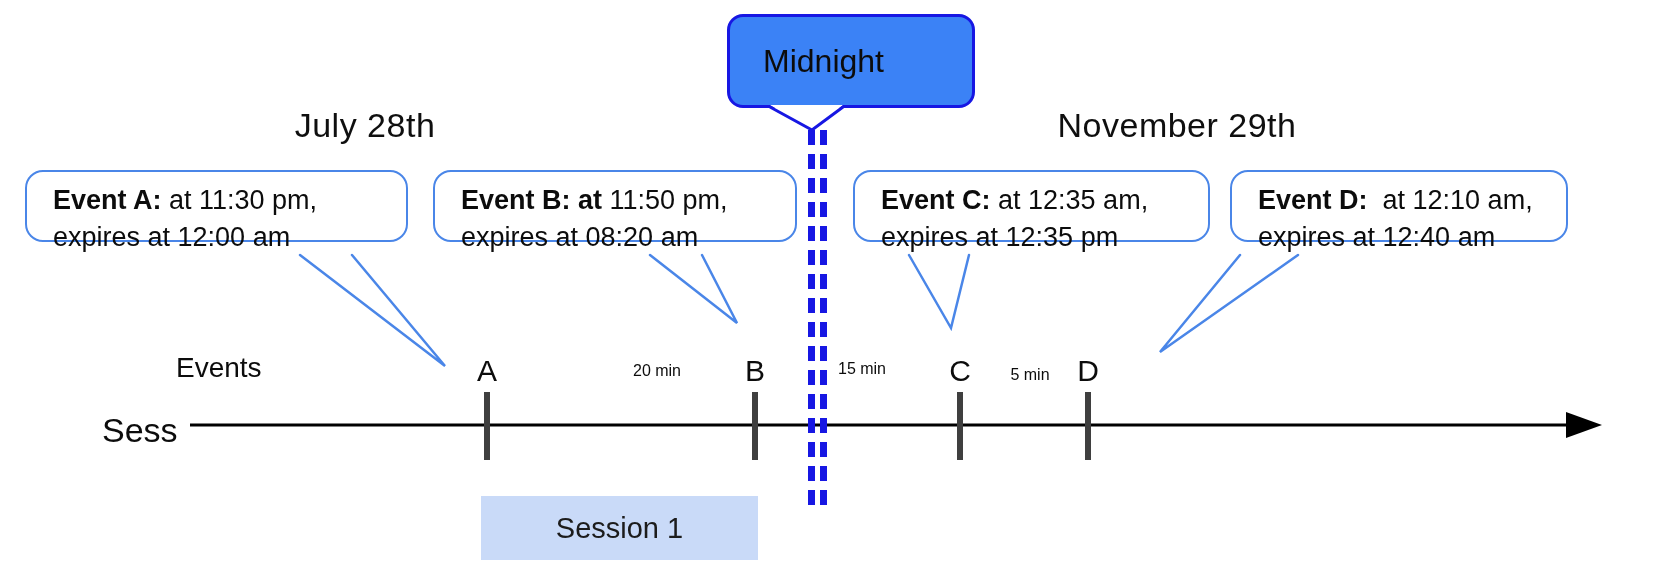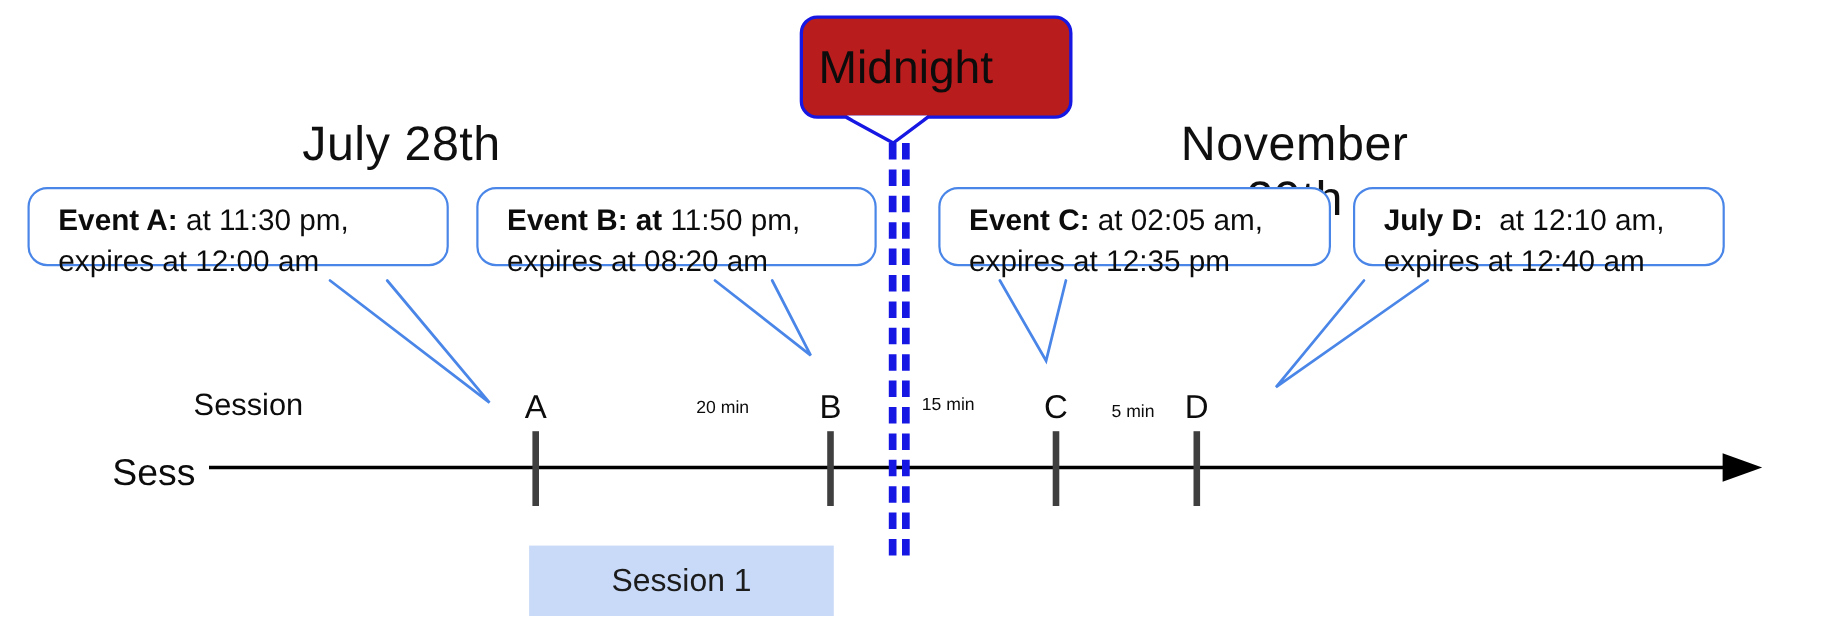"Midnight" .midnight { background: #b91c1c -> #3b82f6; font-size: 42px -> 32px }
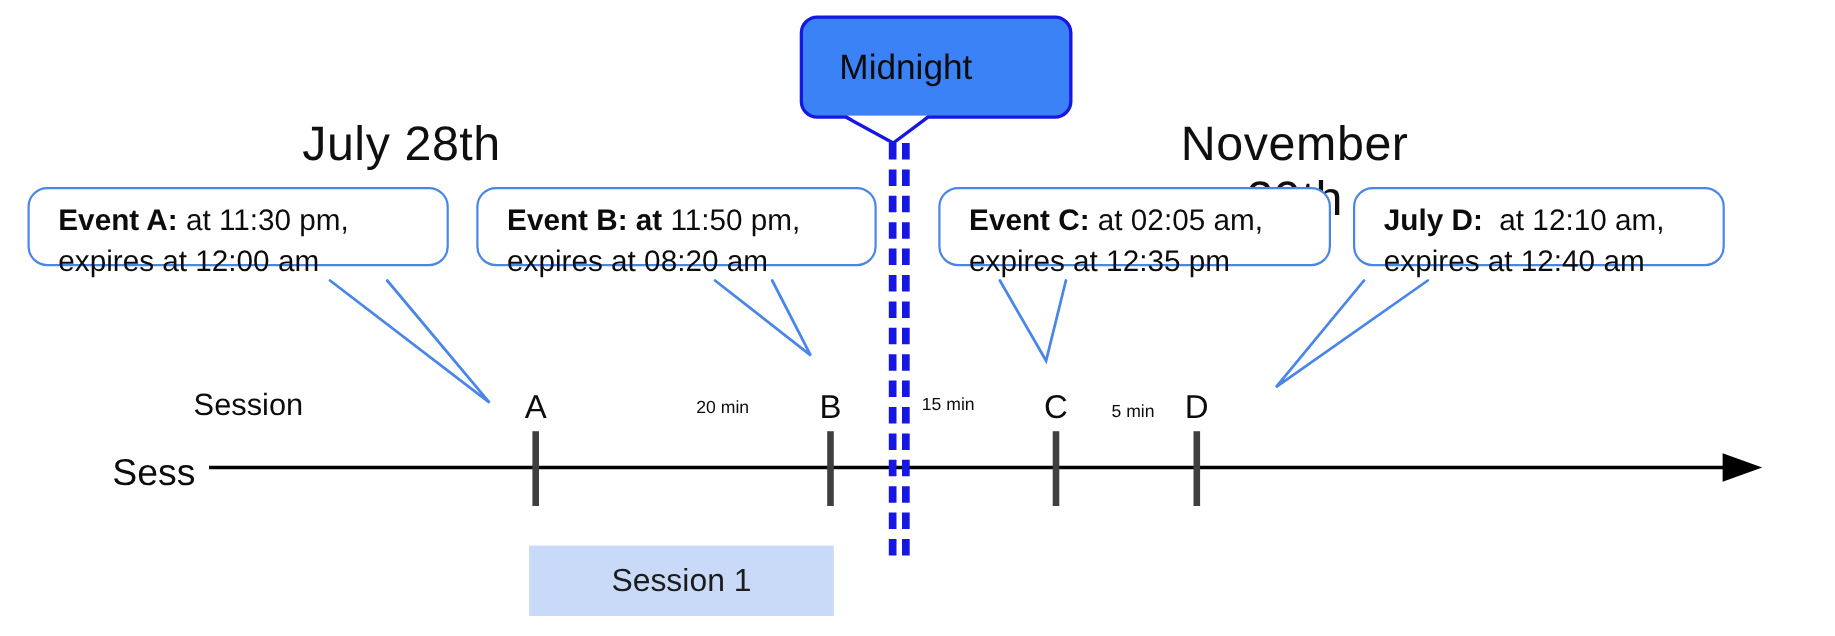"July 28th" .date-title { font-size: 44px -> 34px }
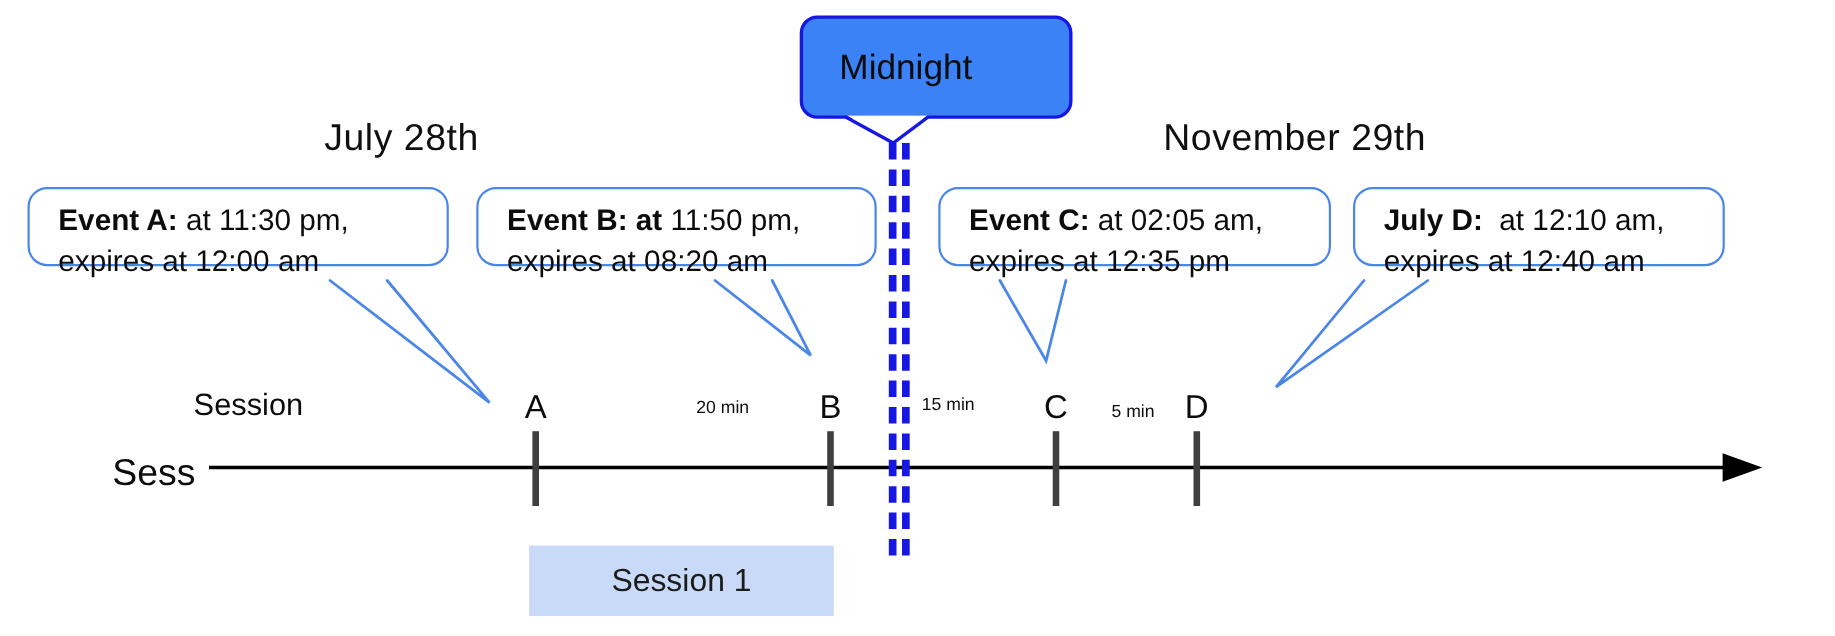"at 02:05 am," span { text: 02:05 -> 12:35 }
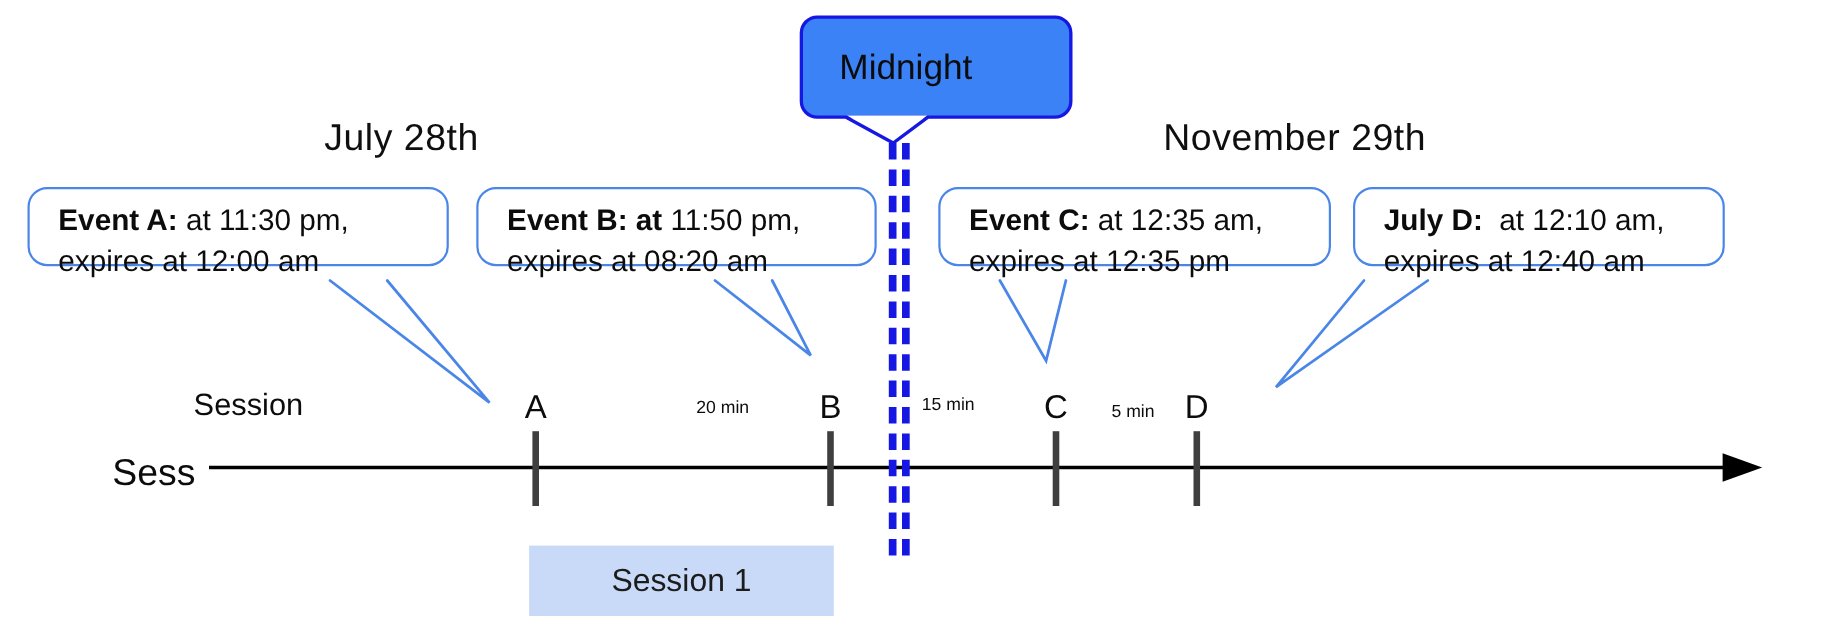"July D:" b { text: July -> Event }
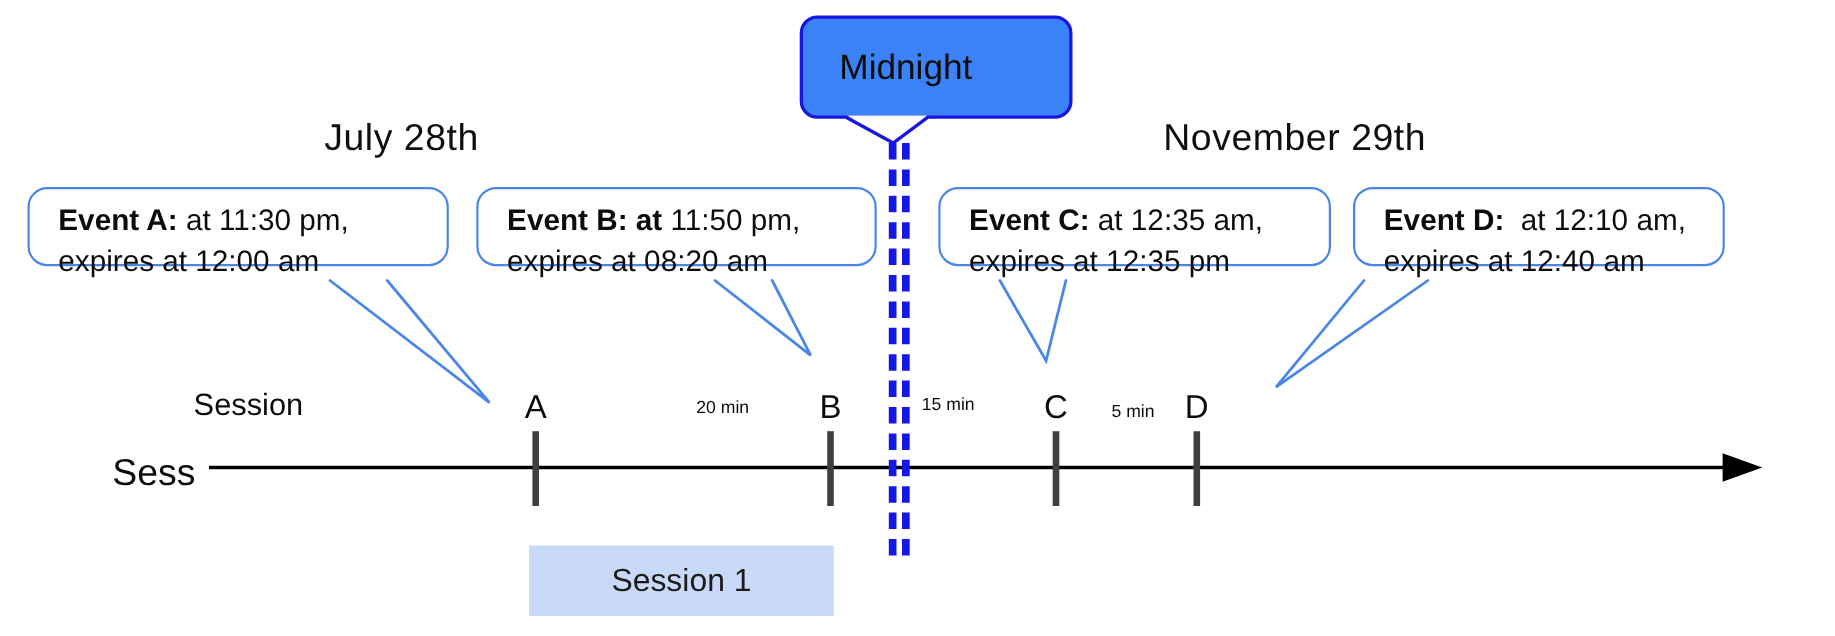"Session" div.abs { text: Session -> Events }
